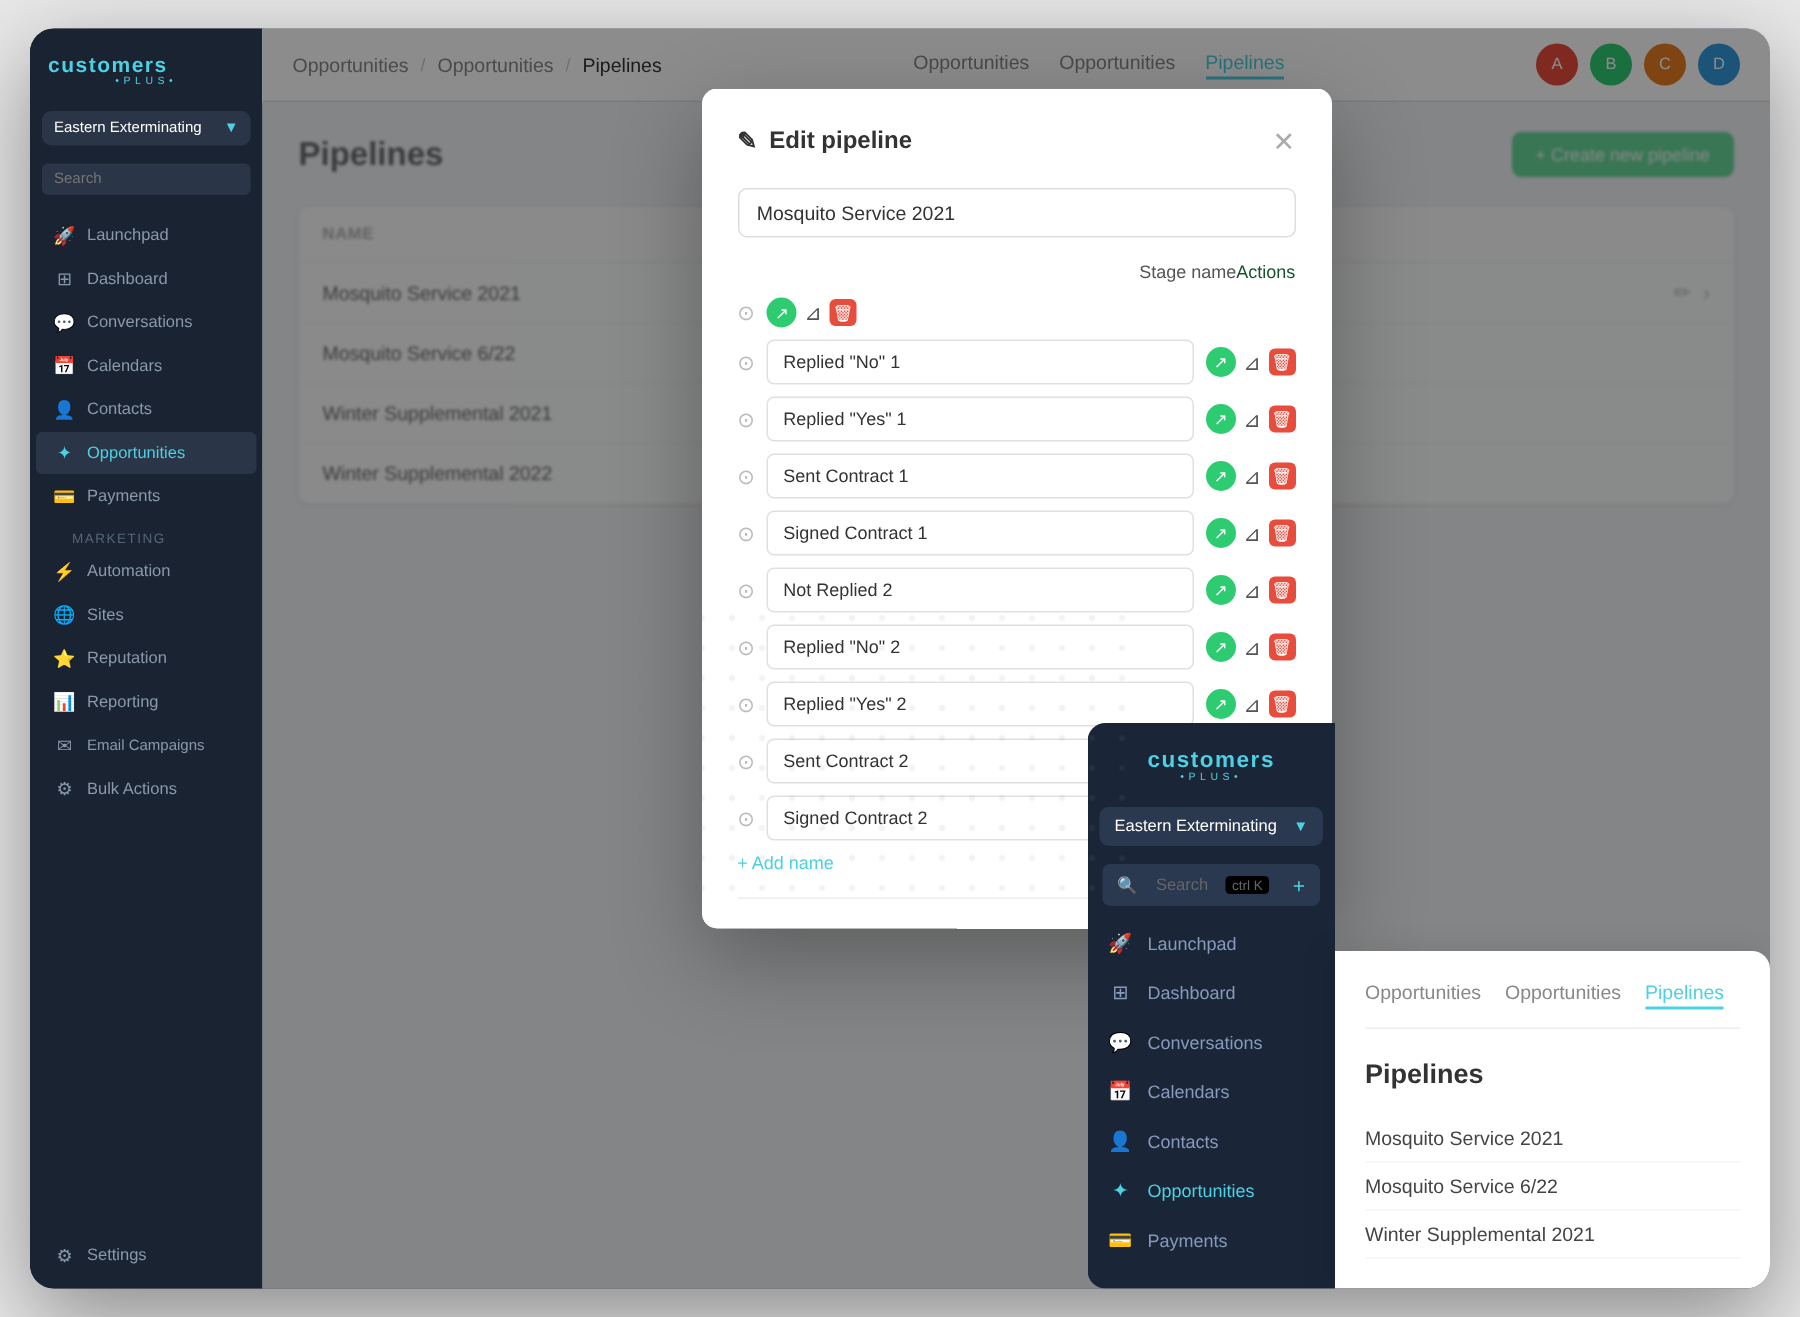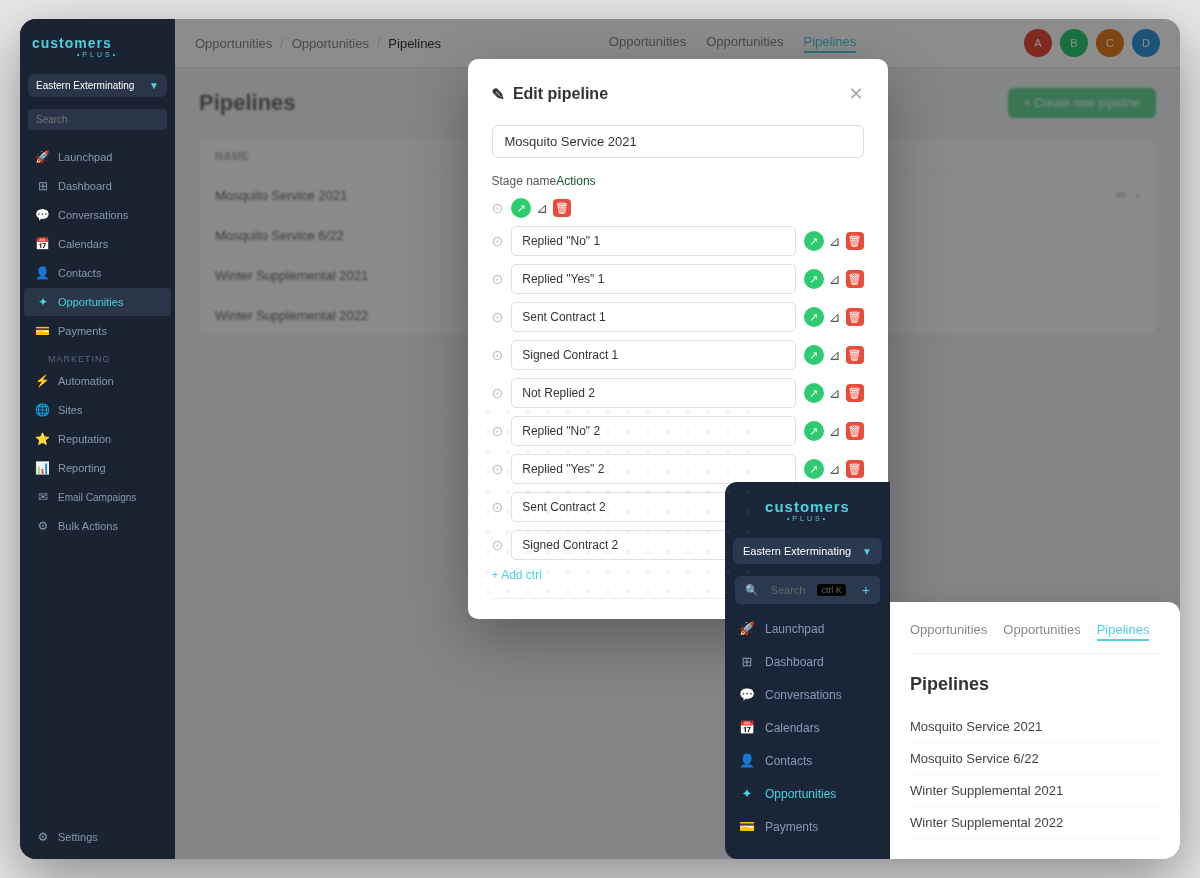"Stage name" .stage-header-row { justify-content: flex-start -> flex-end }
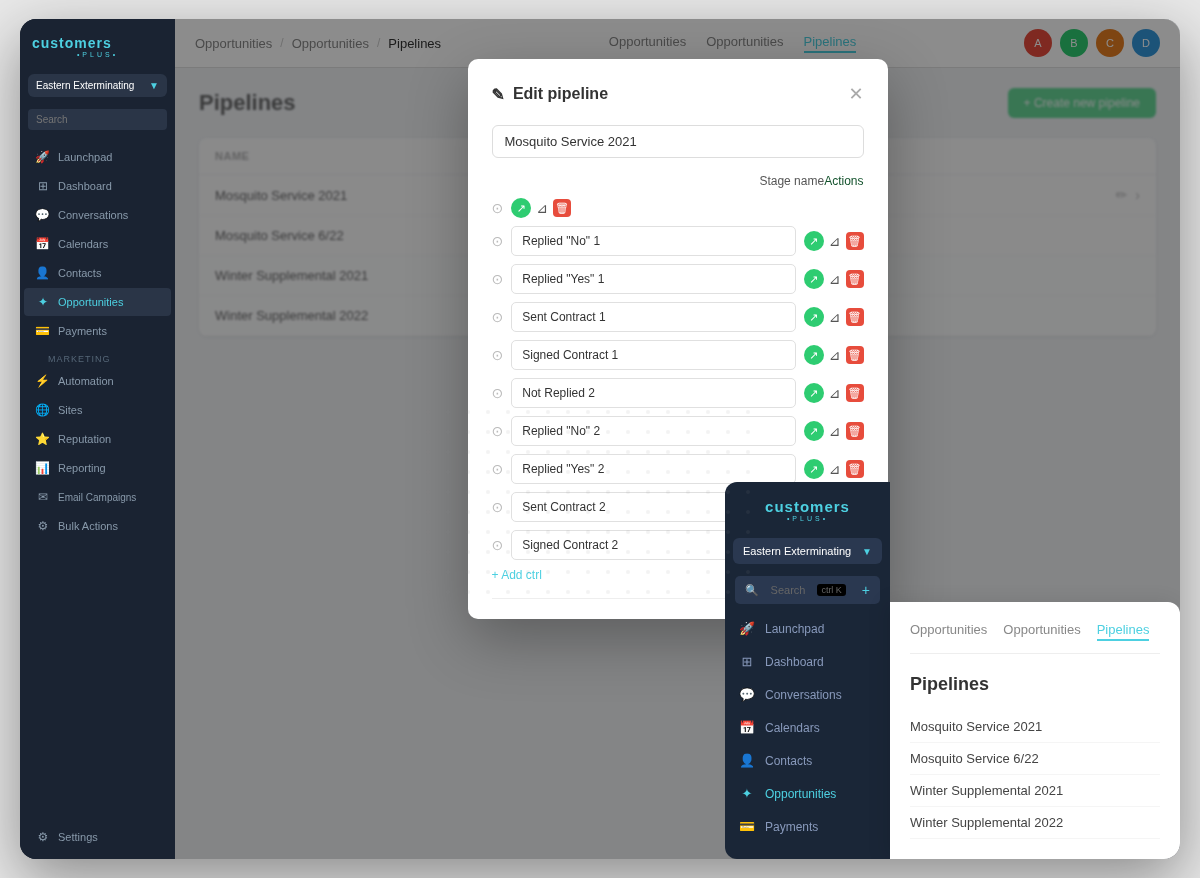"+ Add ctrl" button.add-stage-btn { text: ctrl -> name }
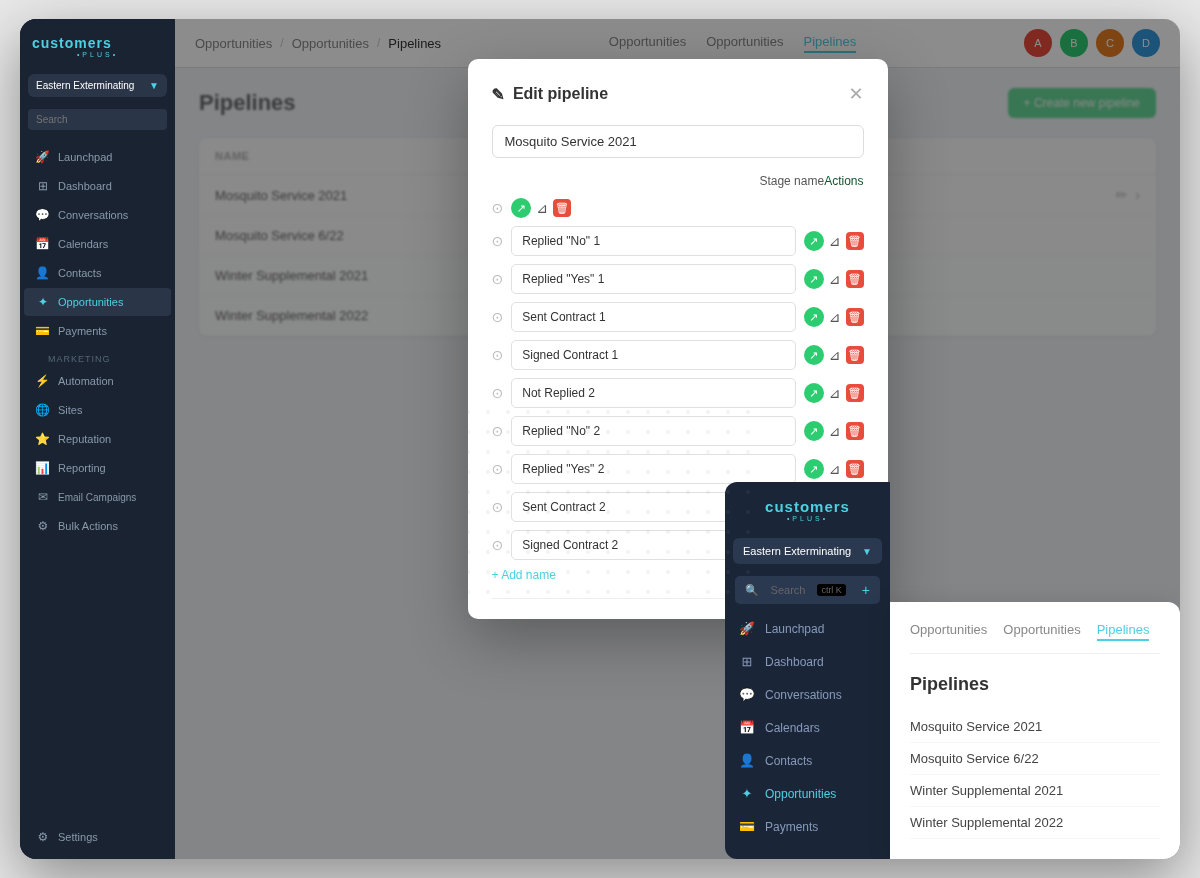"Winter Supplemental 2022" div.popup-table-row { html: <div>Winter Supplemental 2022</div> -> none }
